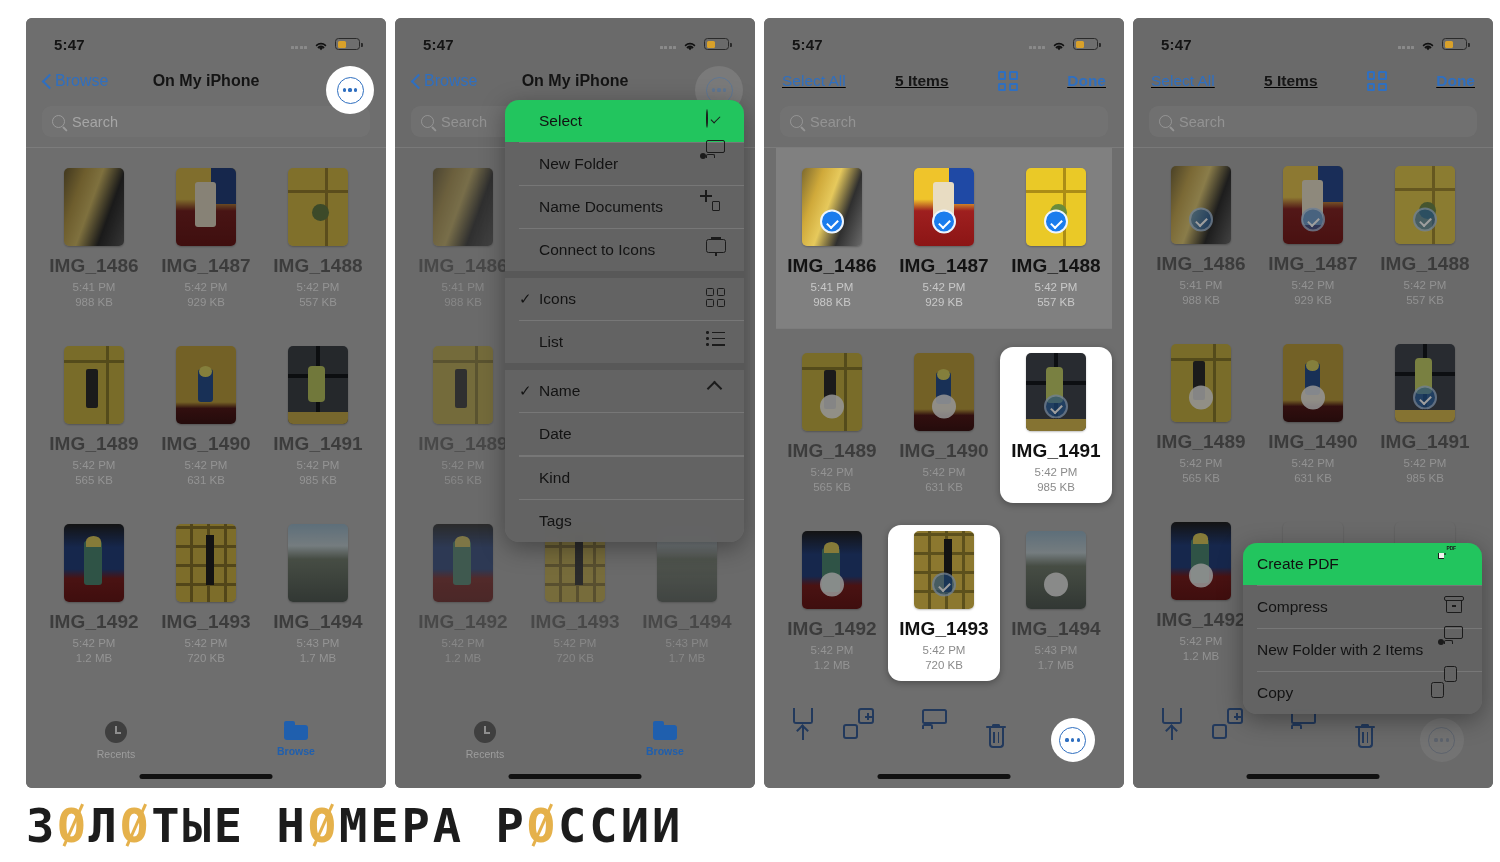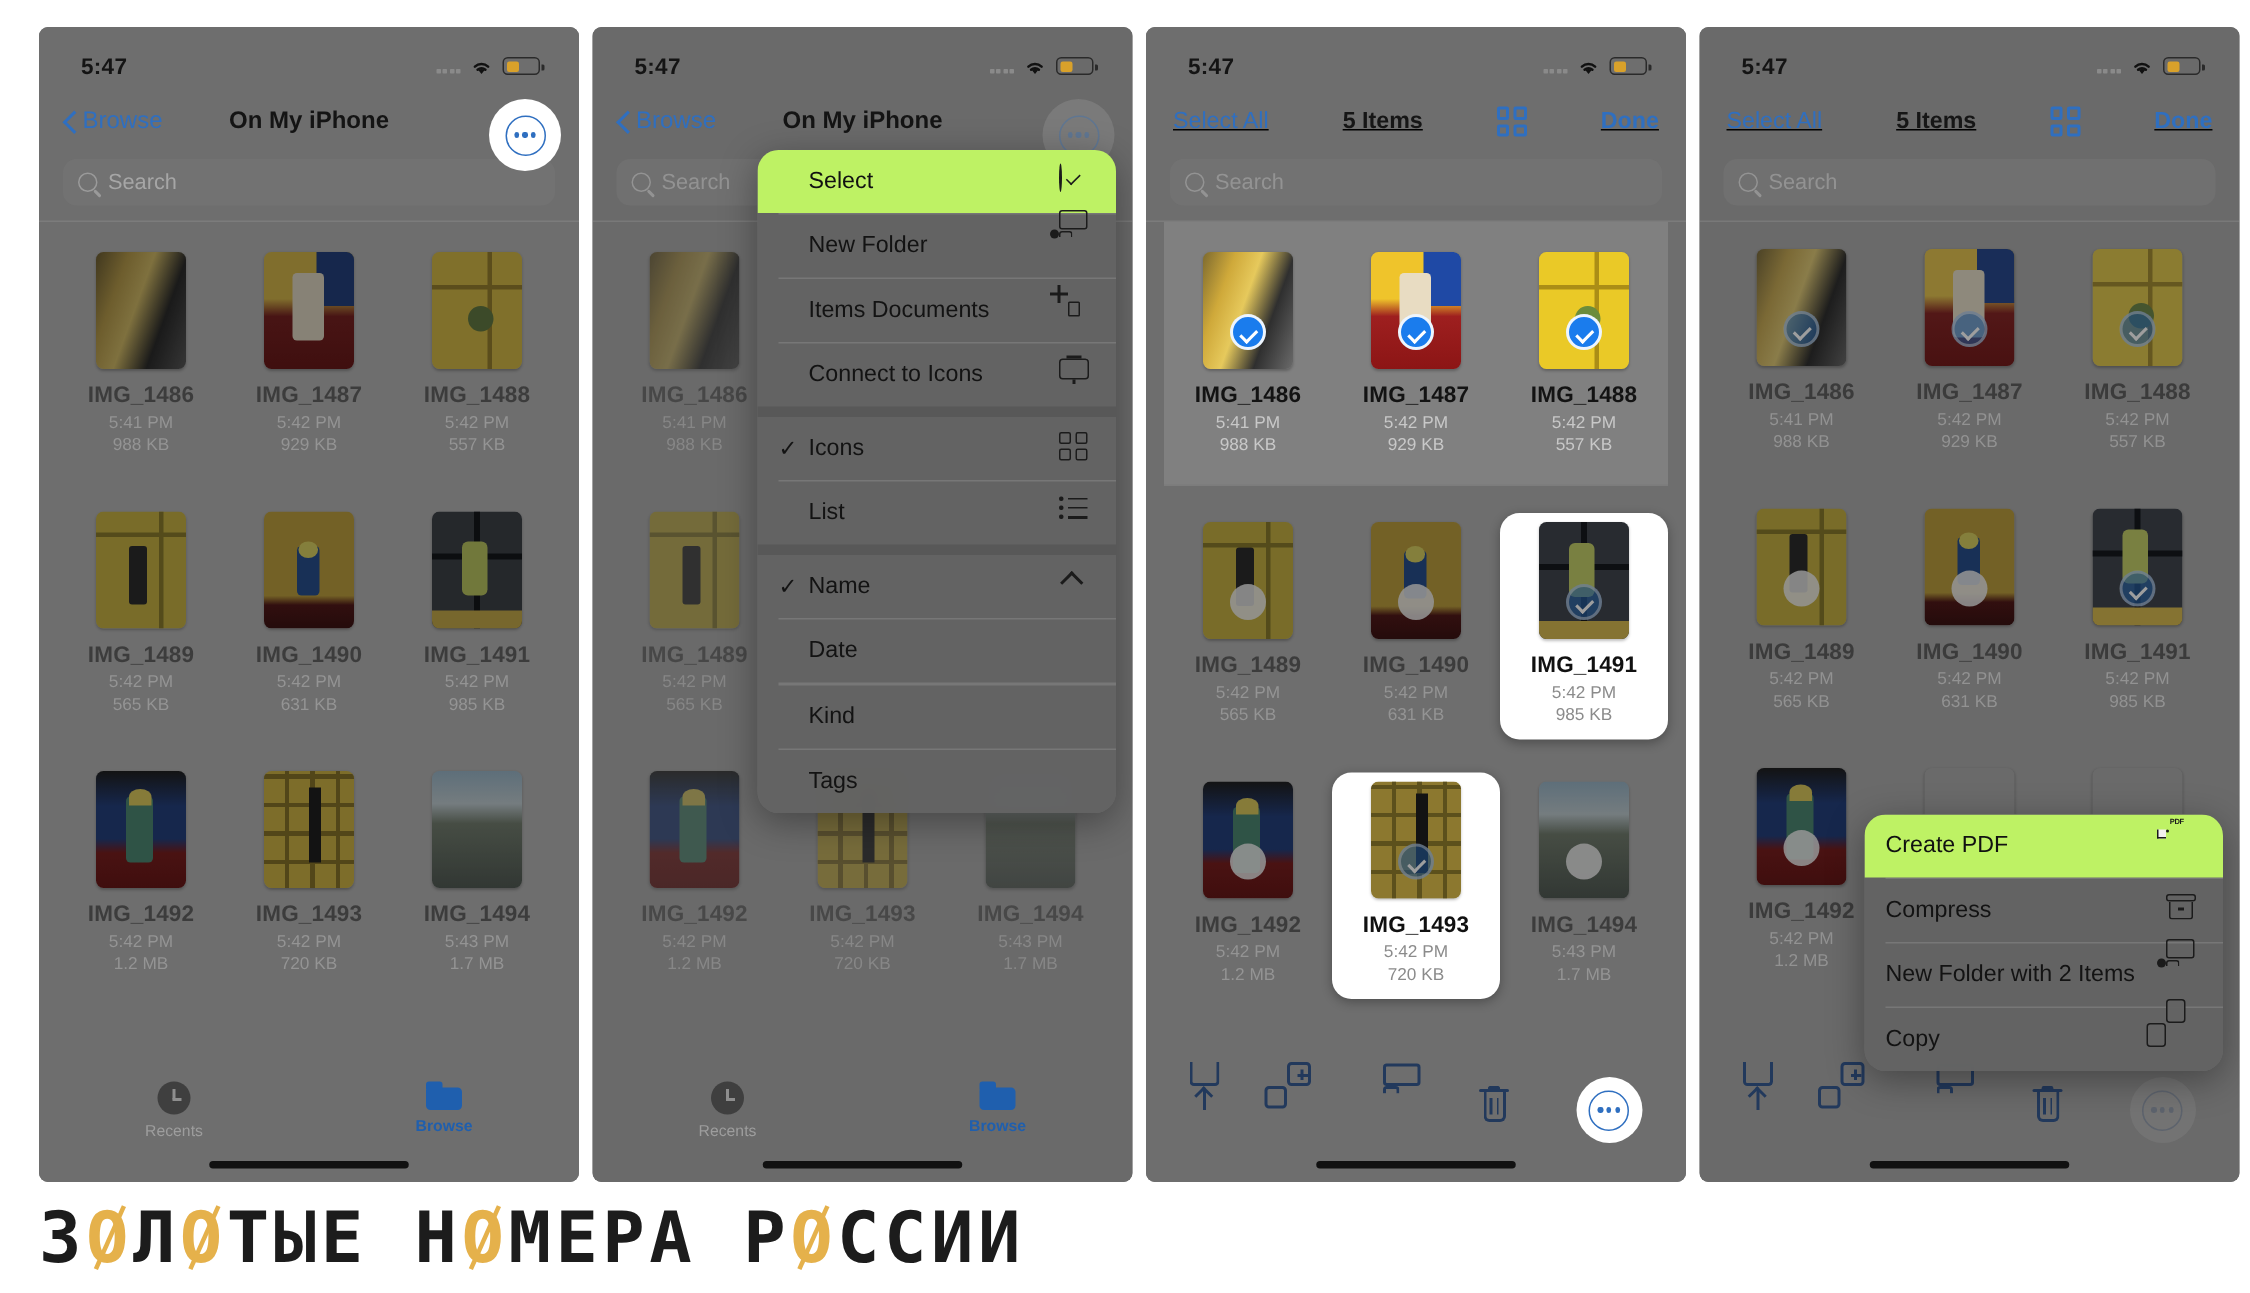"Select" .menu-item.hl { background: #bef264 -> #22c55e }
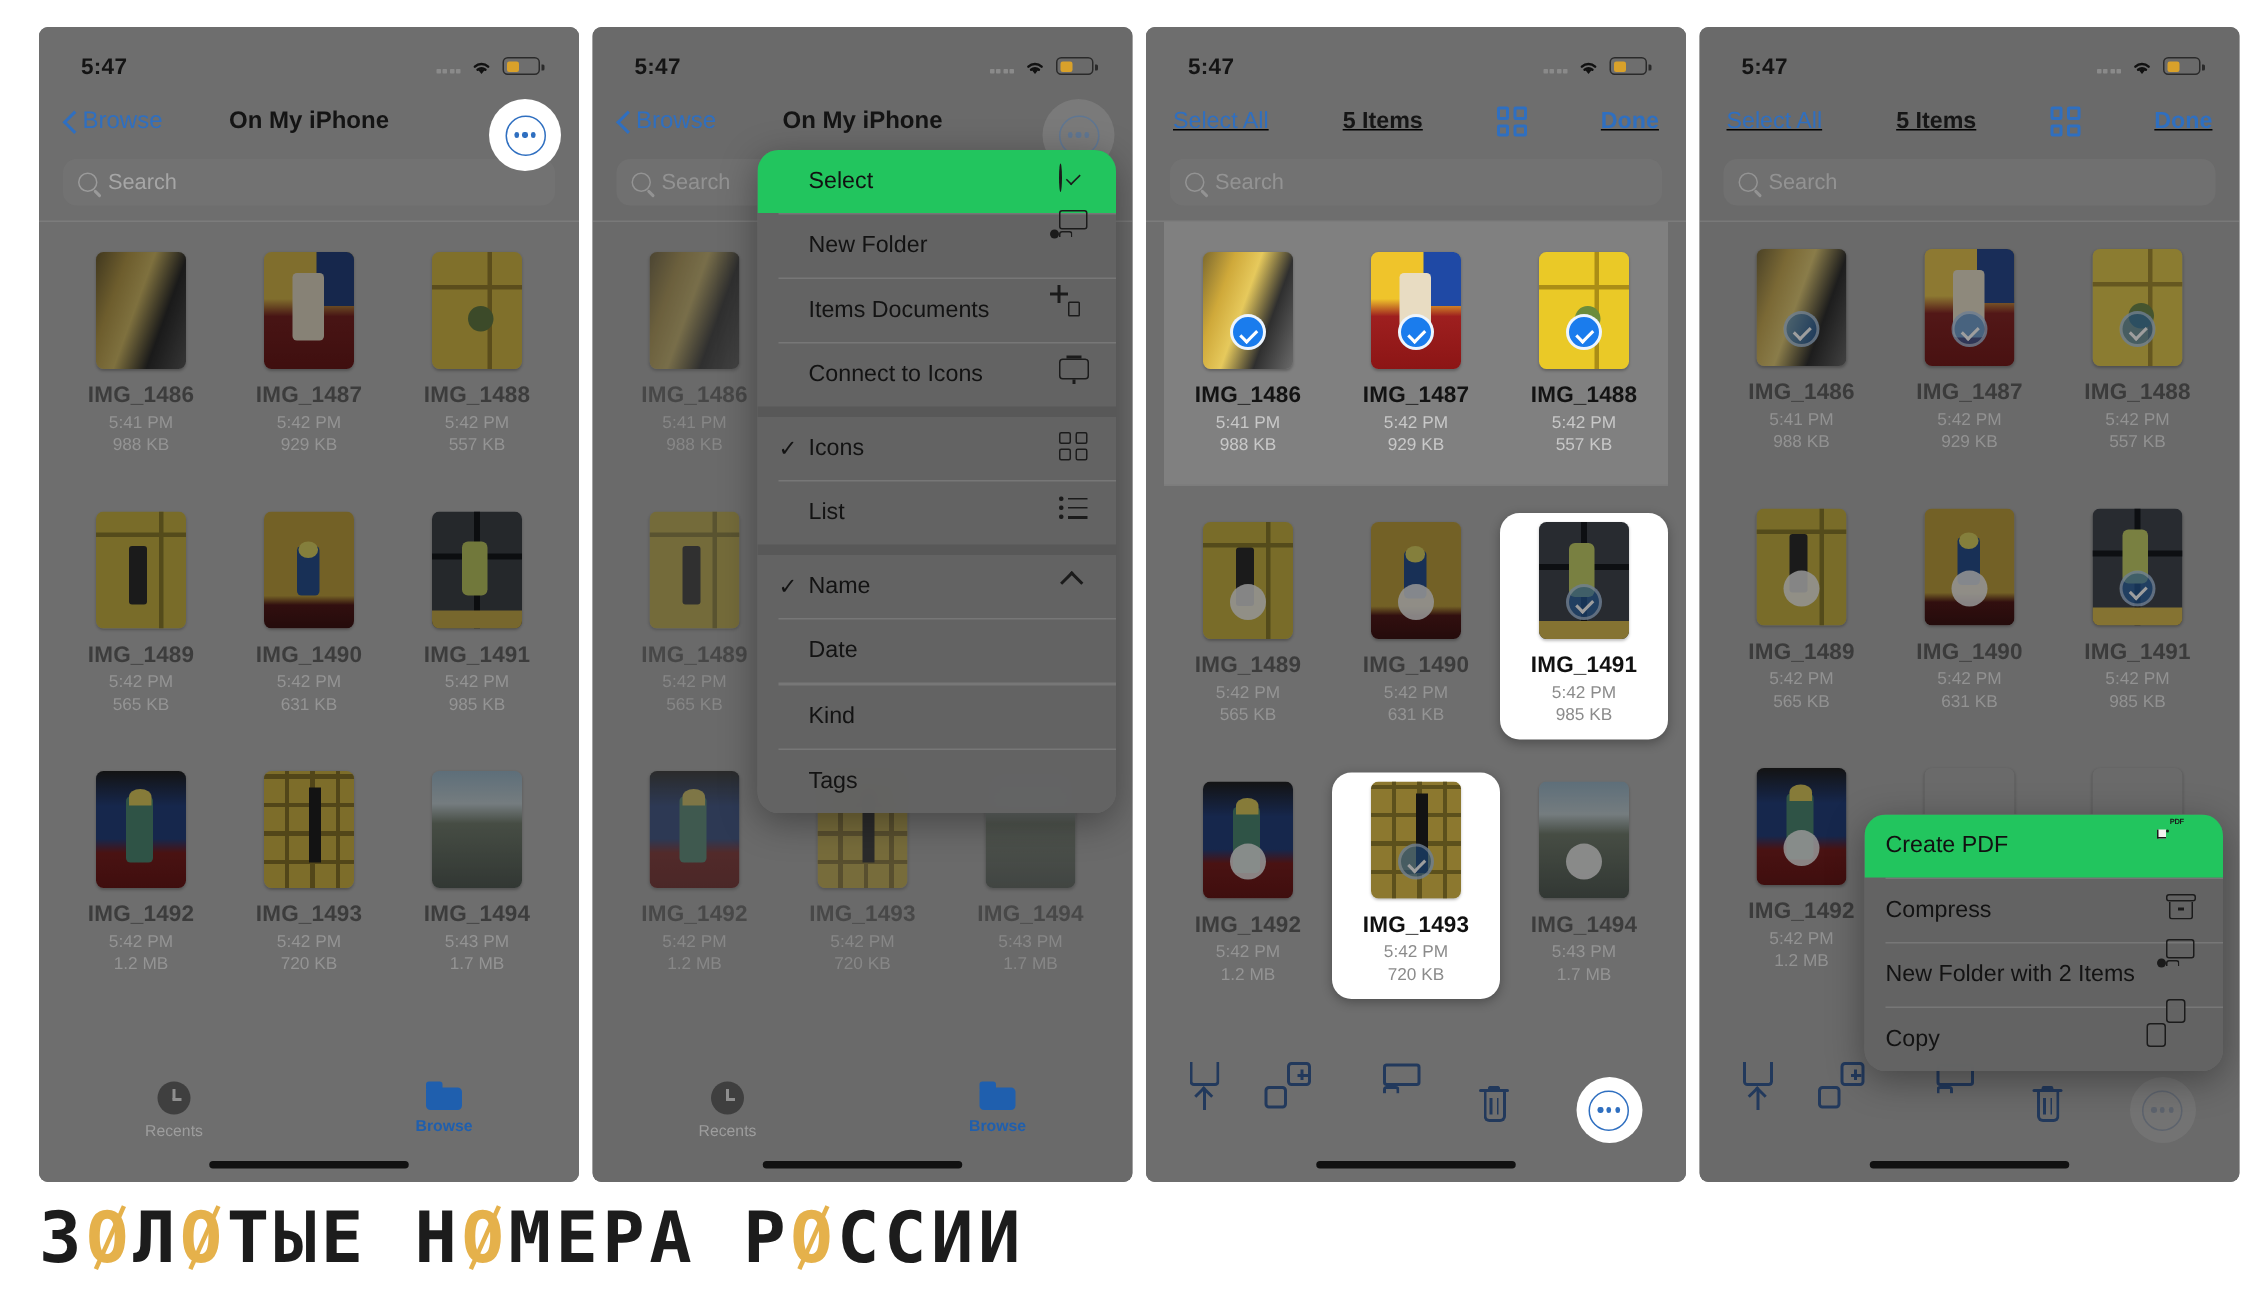"Items Documents" span { text: Items -> Name }
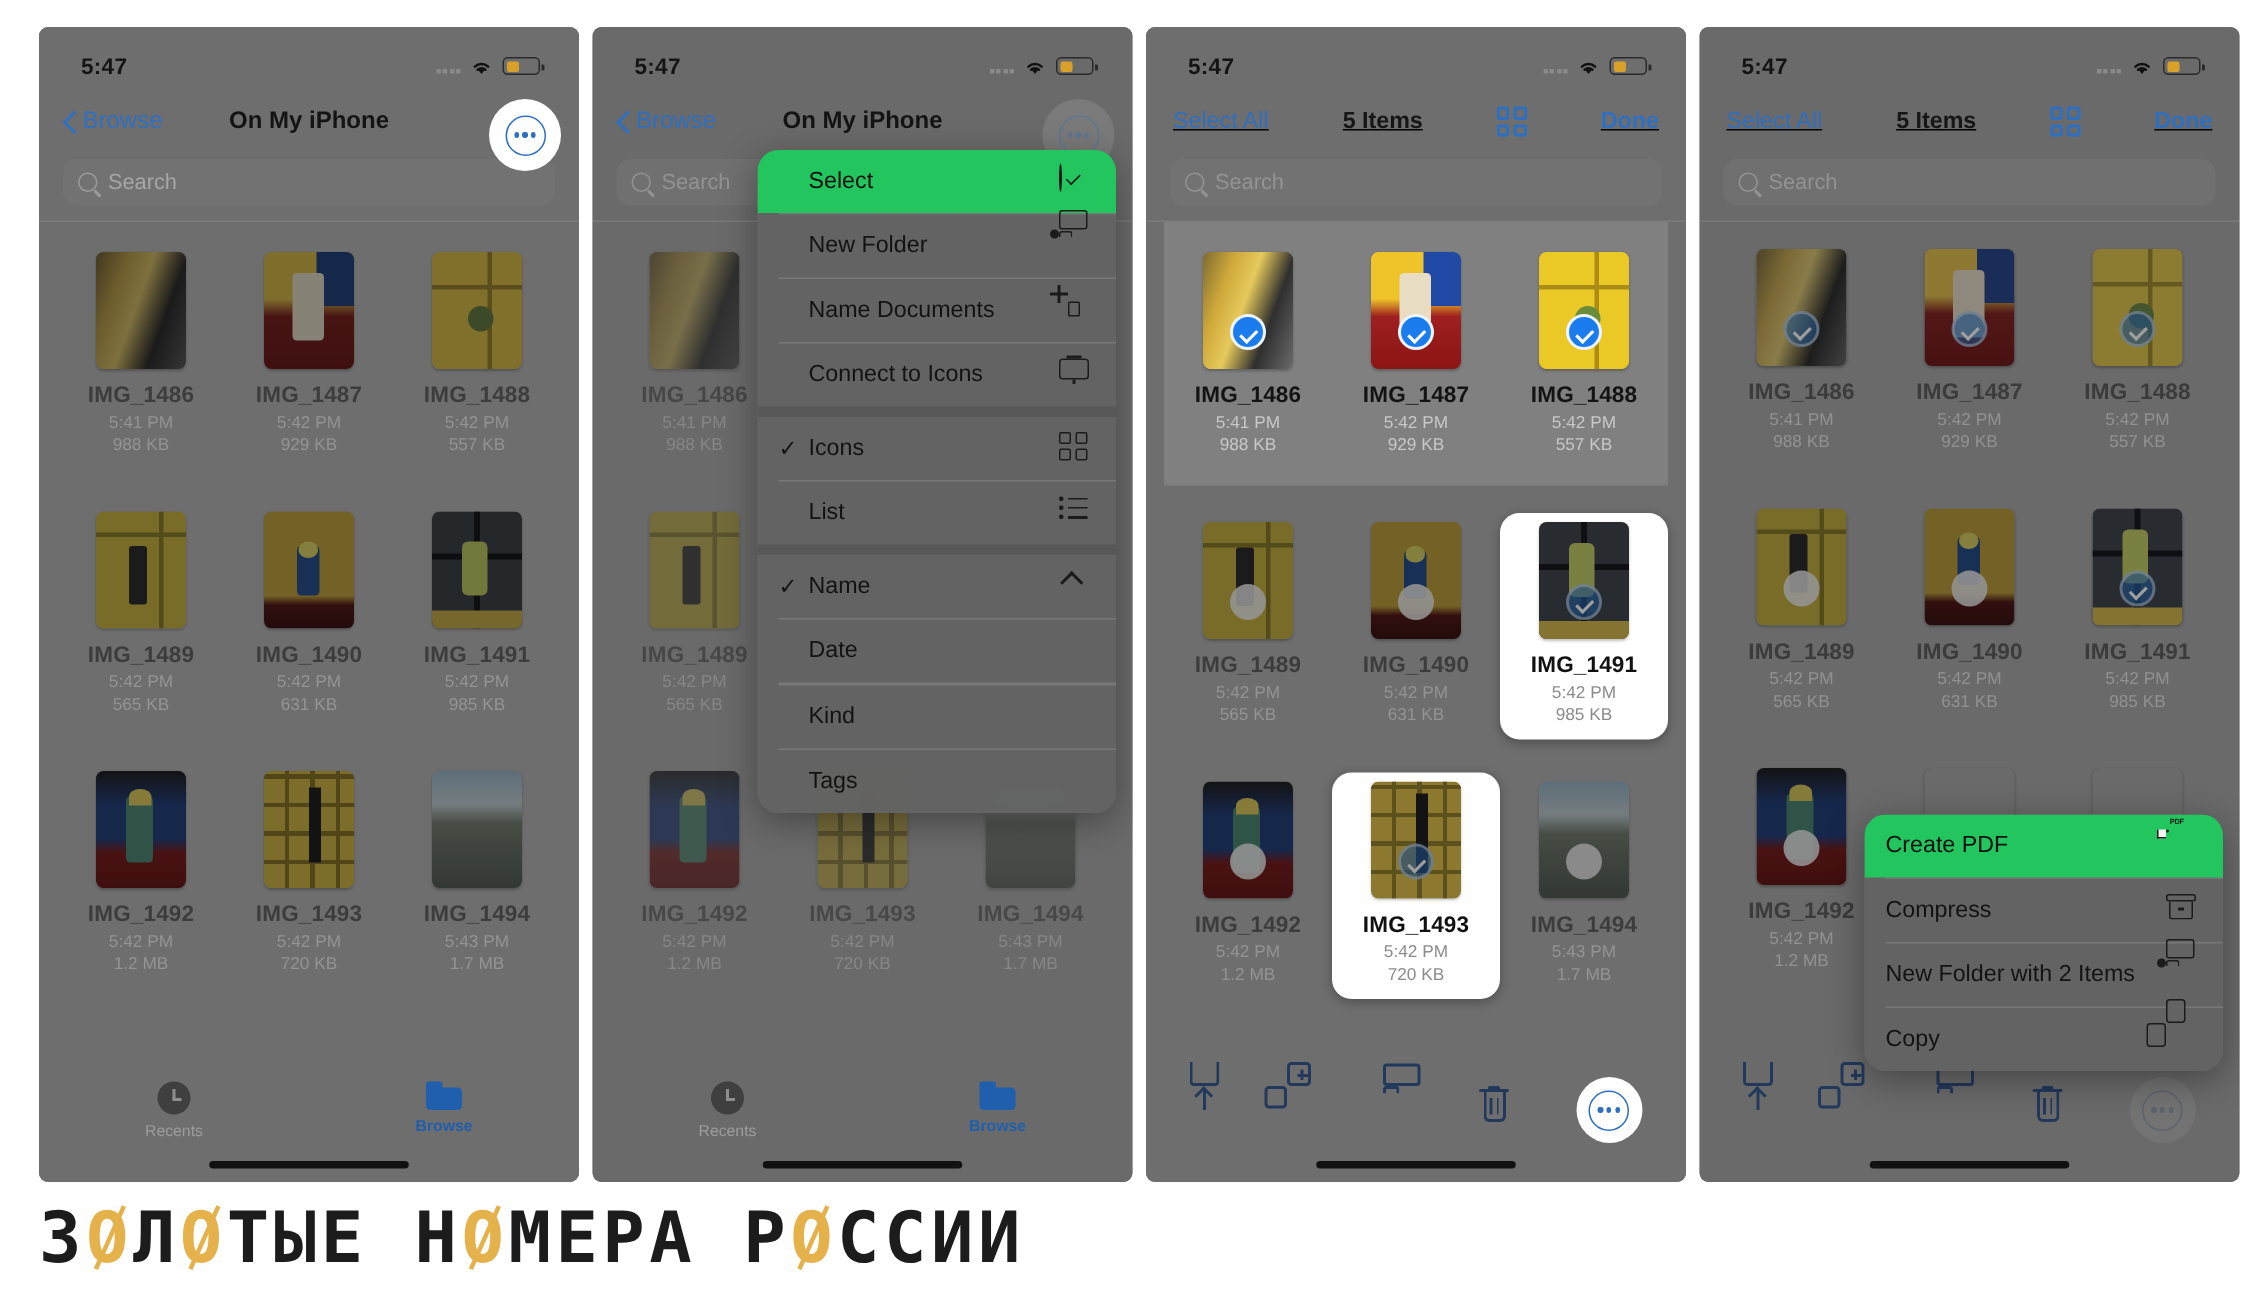"IMG_1486" .fname { font-size: 15px -> 19px }
